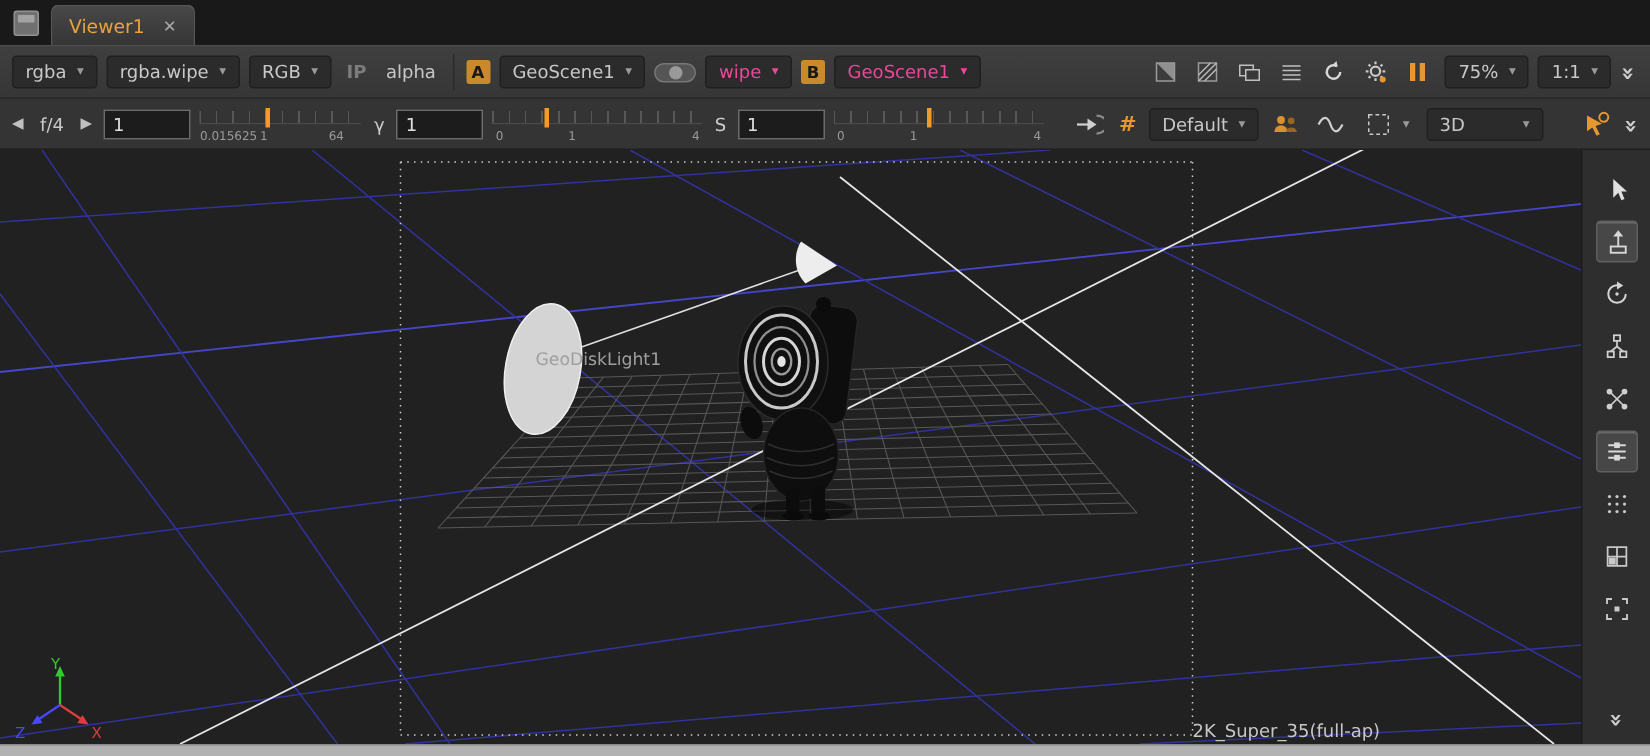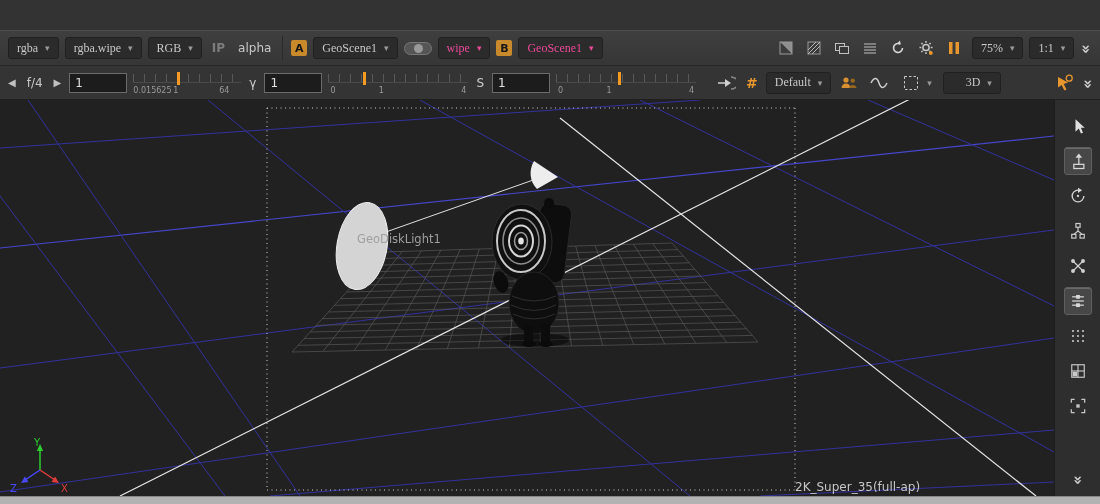"Viewer1" div.tabbar { html: none -> <div> <div></div> <div> <span>Viewer1</span> <span>✕</span> </div> </div> }
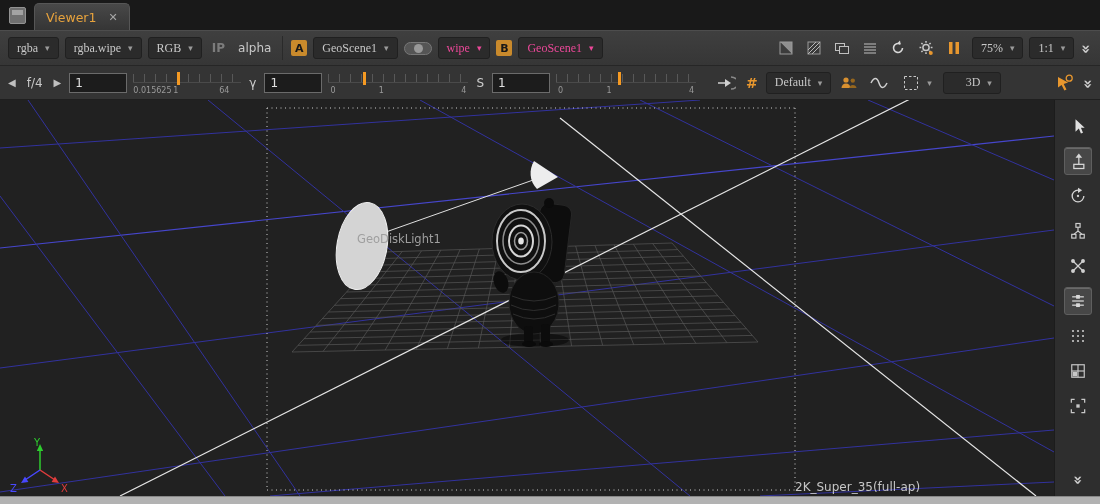"rgba" .dd { font-family: Liberation Serif, serif -> none }
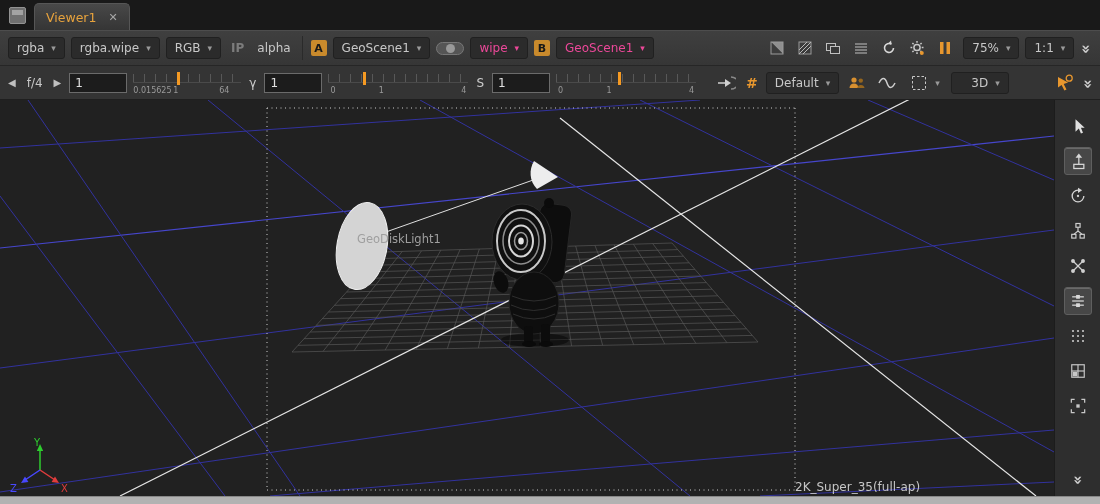"3D" div.dd { justify-content: flex-end -> space-between; width: 58px -> 78px }
